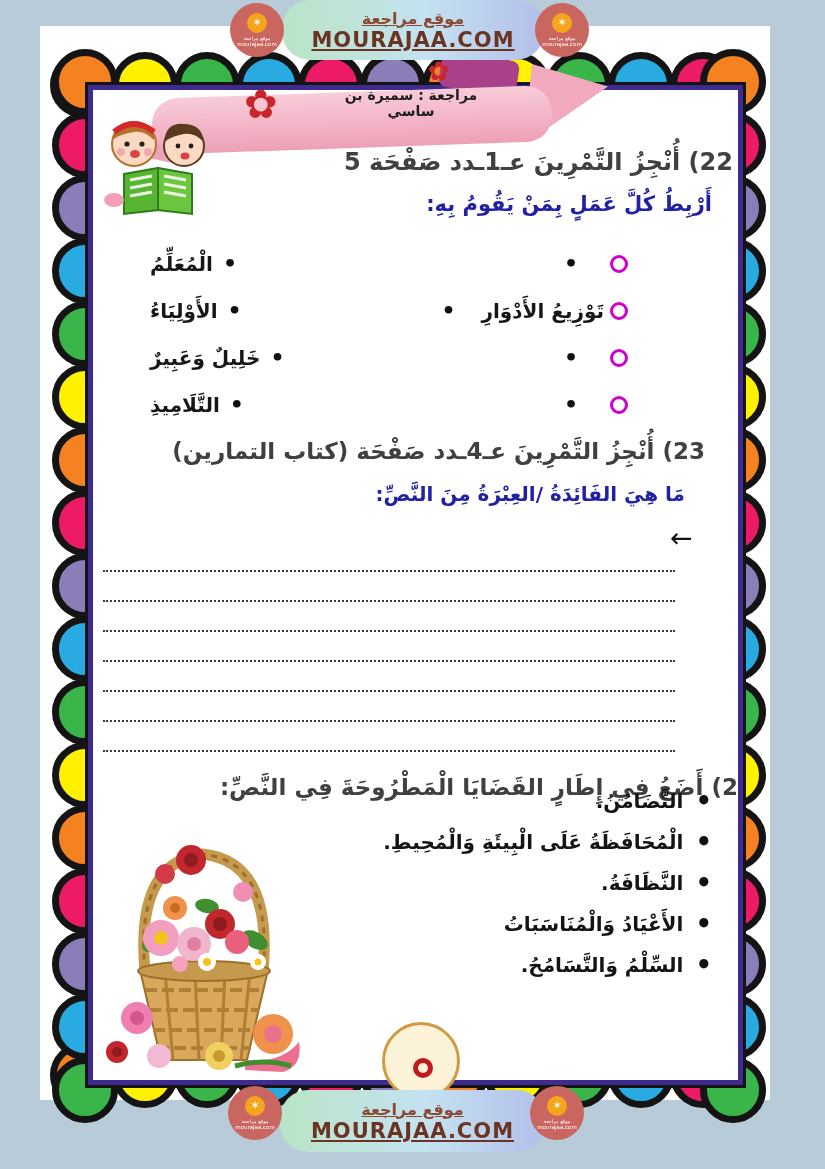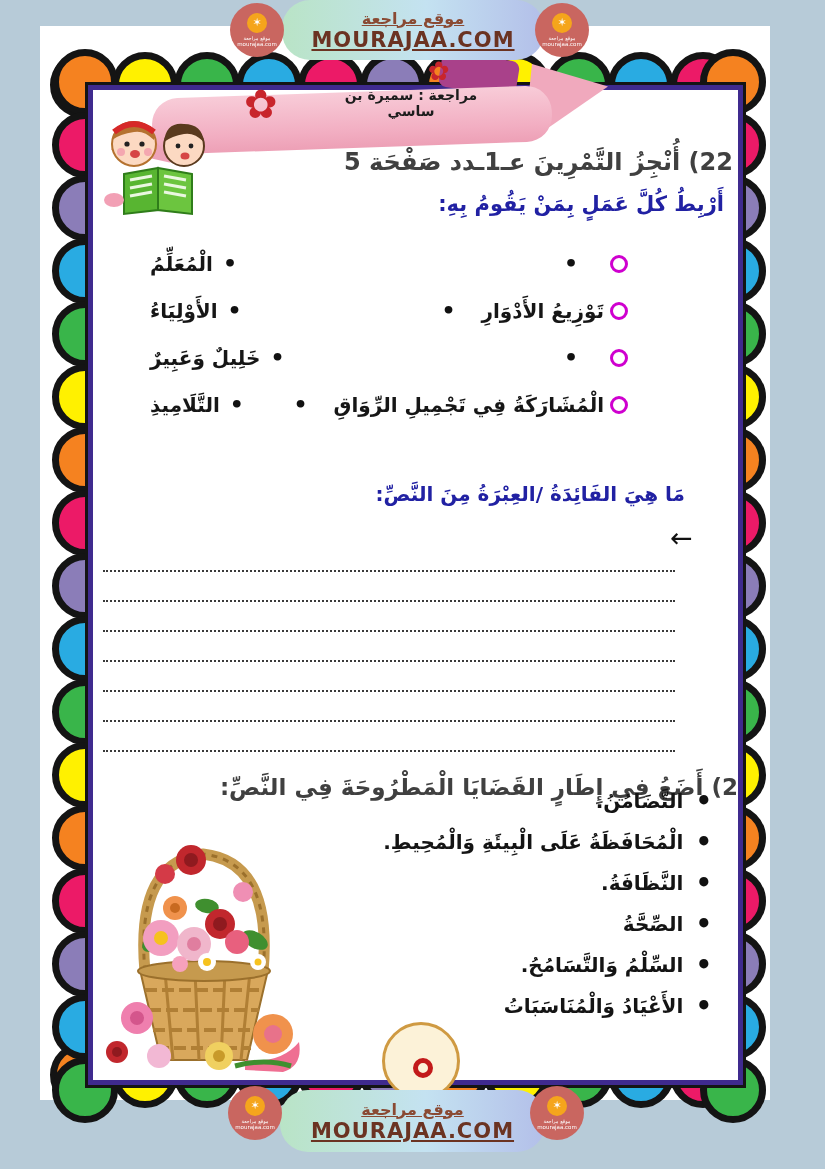"أَرْبِطُ كُلَّ عَمَلٍ بِمَنْ يَقُومُ" div.sub { right: 101px -> 113px }
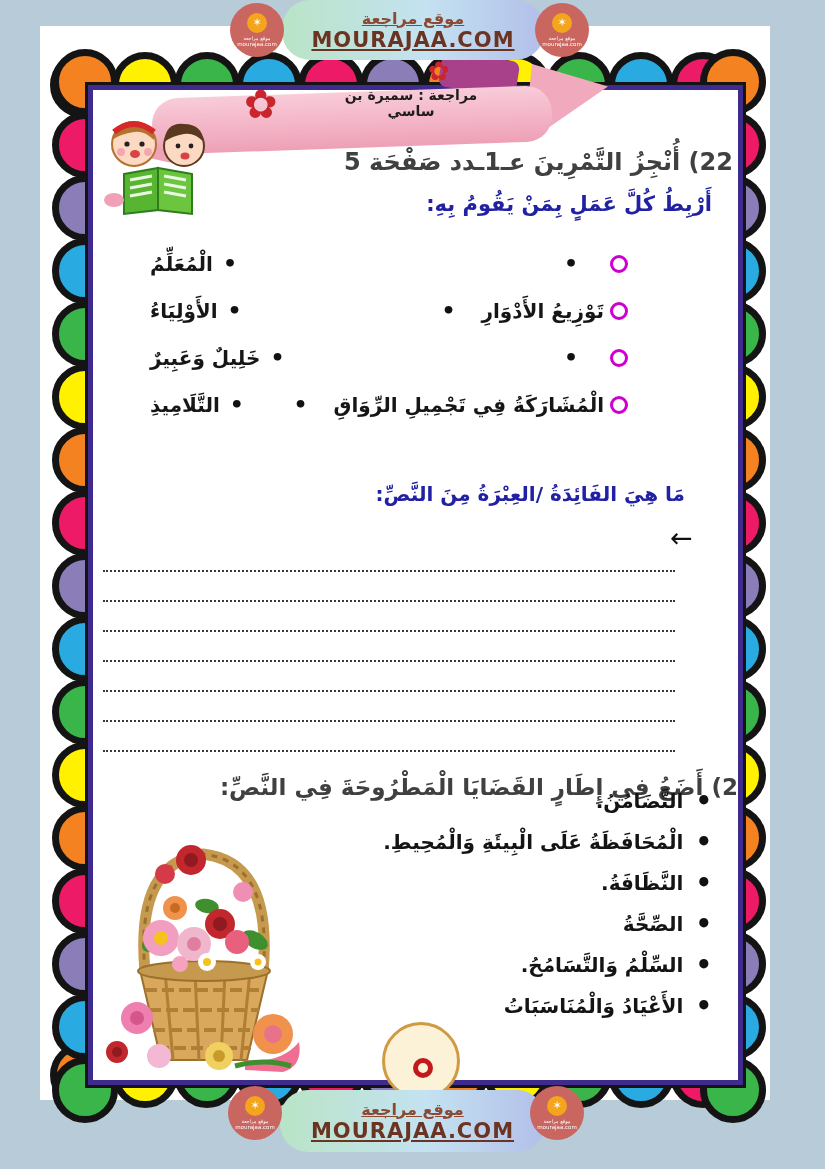"الْمُشَارَكَةُ فِي تَجْمِيلِ الرِّوَاقِ" span { html: <span>الْمُشَارَكَةُ فِي تَجْمِيلِ الرِّوَاقِ</span> -> none }
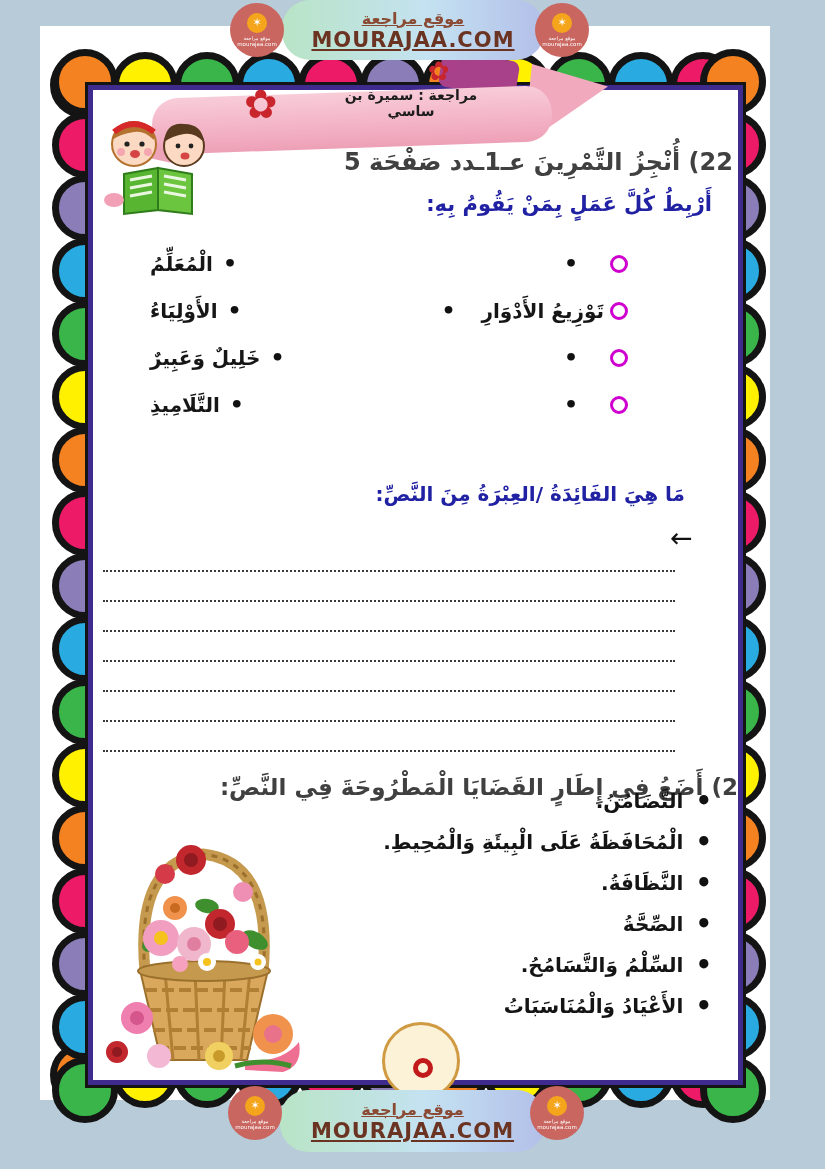"23) أُنْجِزُ التَّمْرِينَ عـ4ـدد صَفْحَة" div.ttl { html: none -> <div>23) أُنْجِزُ التَّمْرِينَ عـ4ـدد صَفْحَة (كتاب التمارين)</div> }
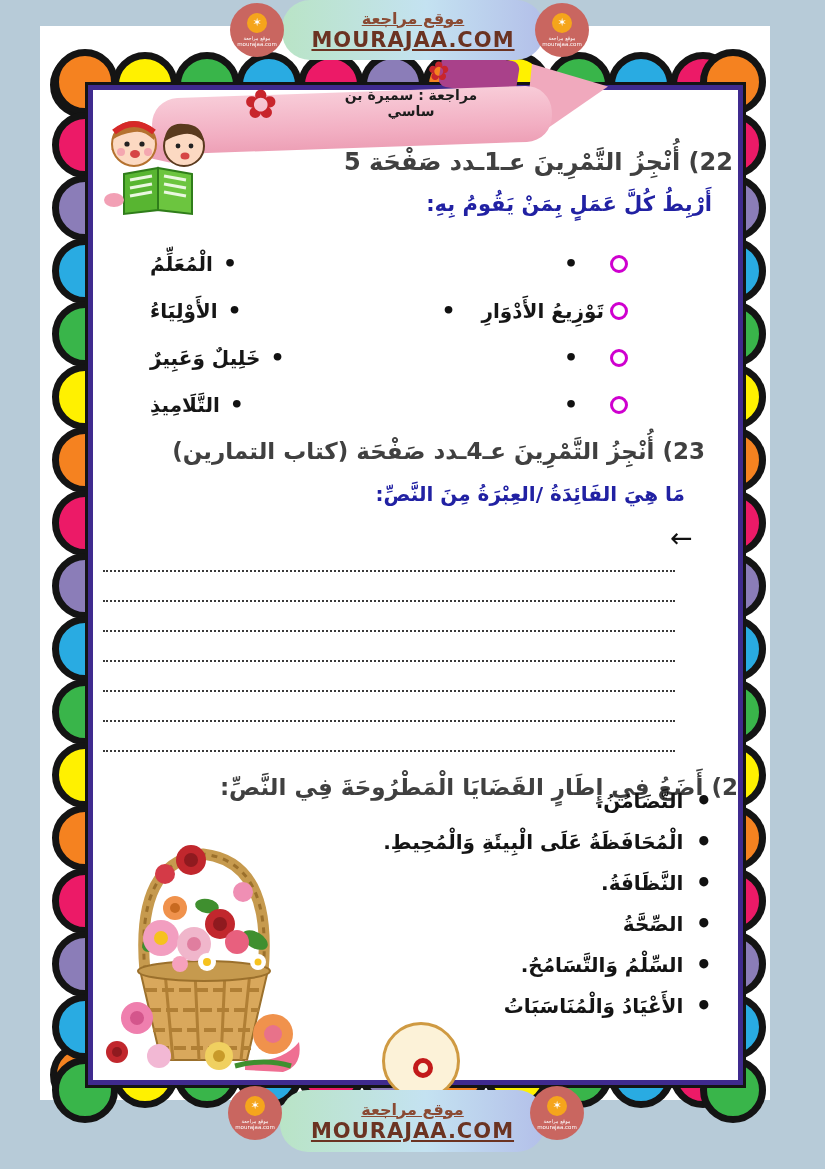"الصِّحَّةُ" div.issue { html: <div>الصِّحَّةُ</div> -> none }
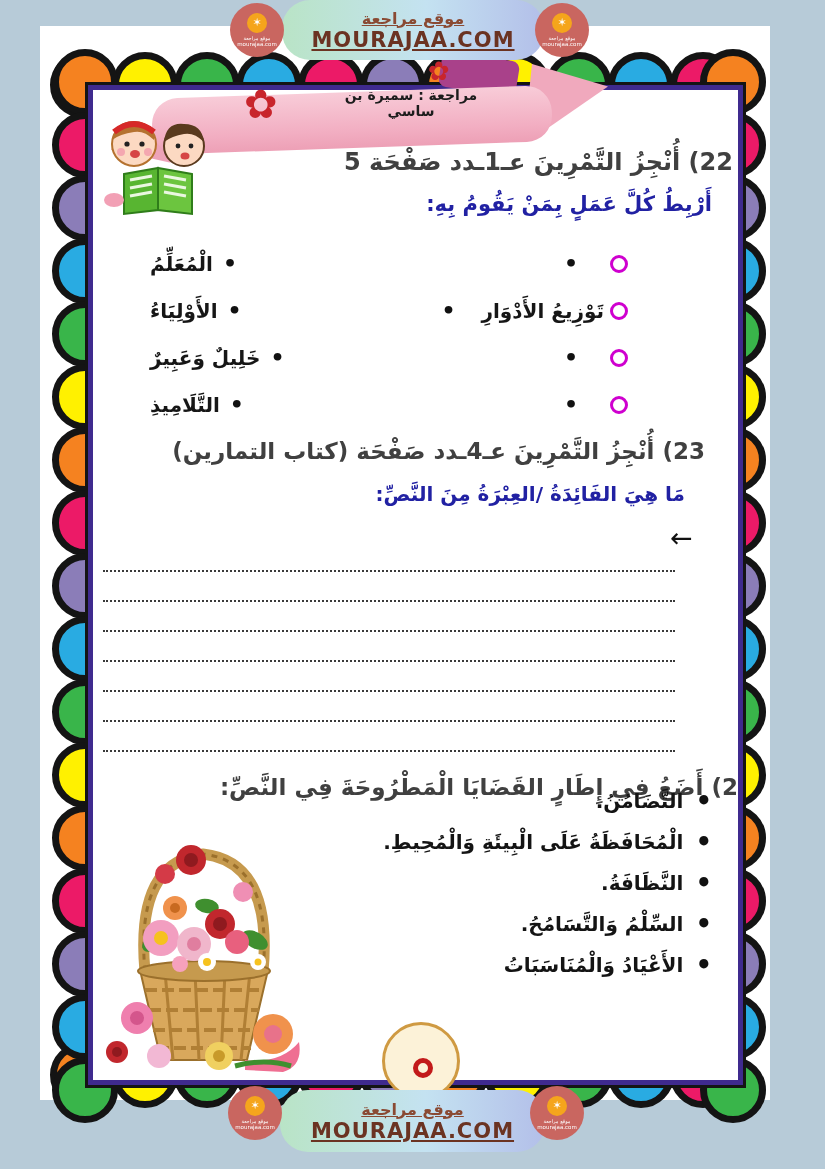"السِّلْمُ وَالتَّسَامُحُ." div.issue { order: before "الأَعْيَادُ وَالْمُنَاسَبَاتُ" -> after "الأَعْيَادُ وَالْمُنَاسَبَاتُ" }
